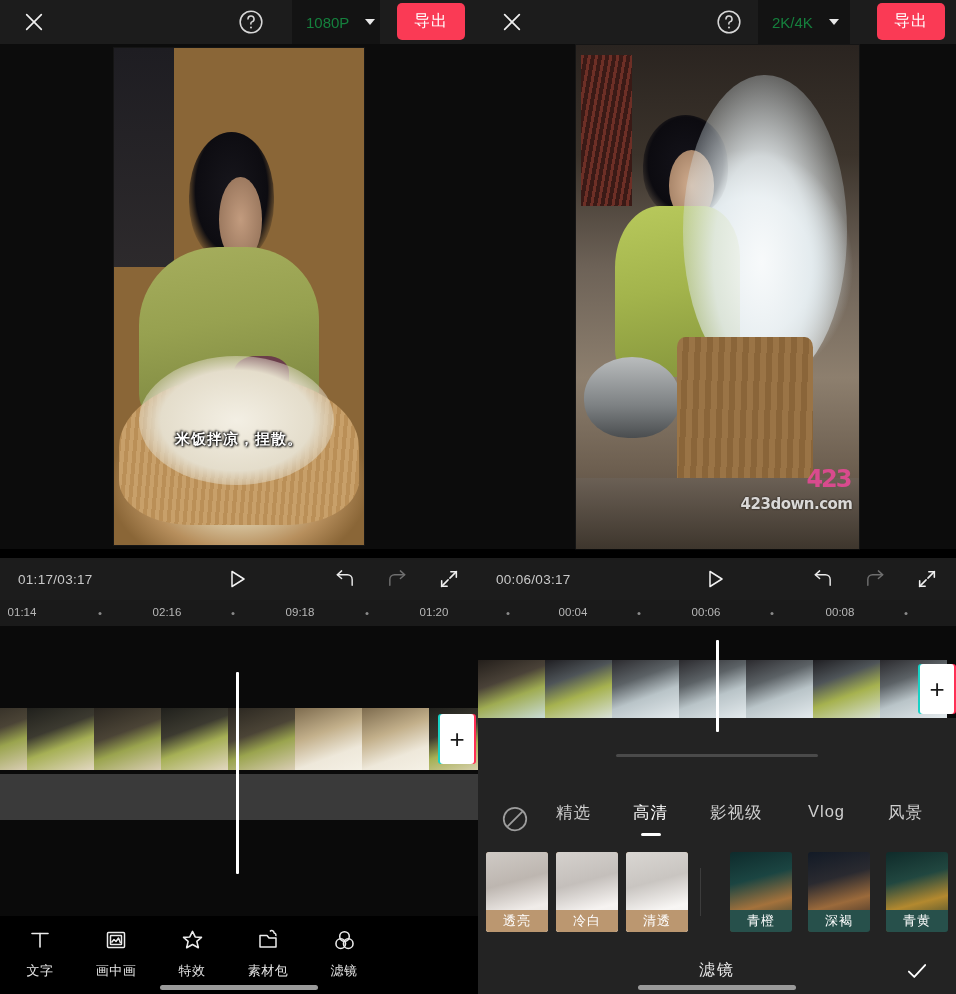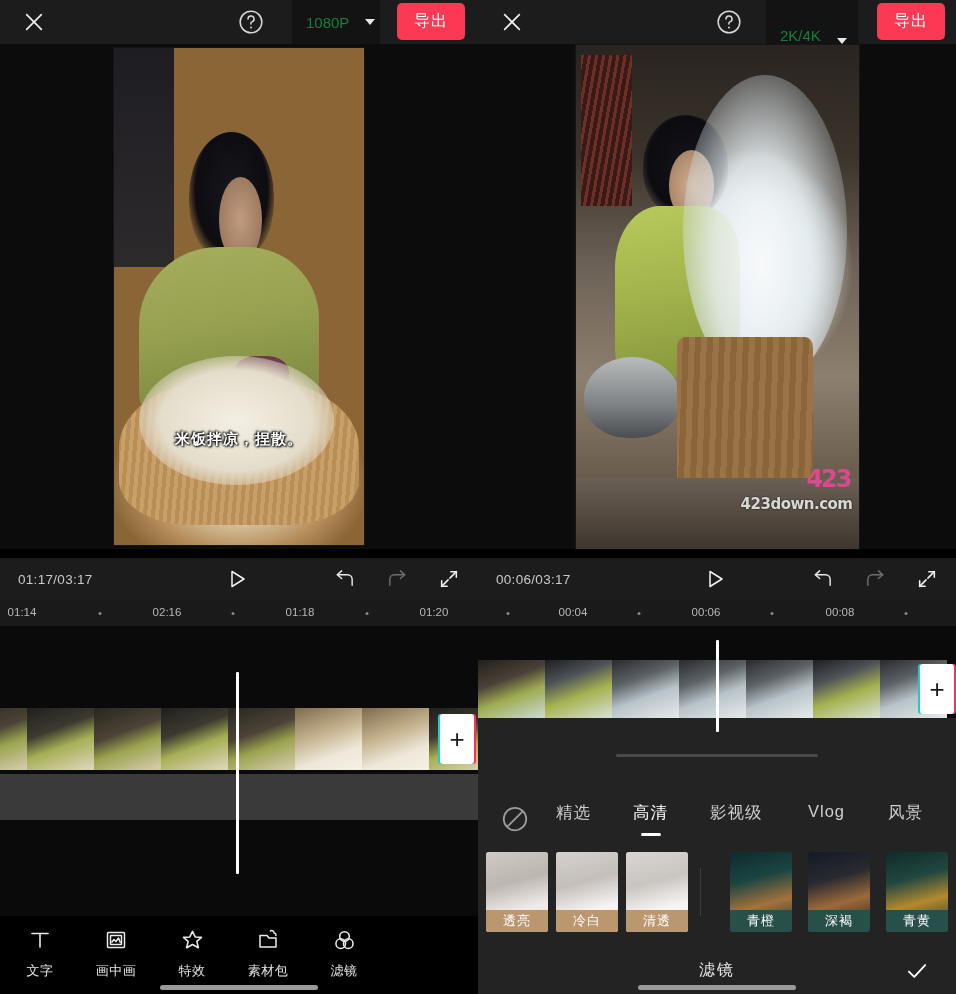"2K/4K" .panel.right .res-select { align-items: flex-end -> none; left: 288px -> 280px }
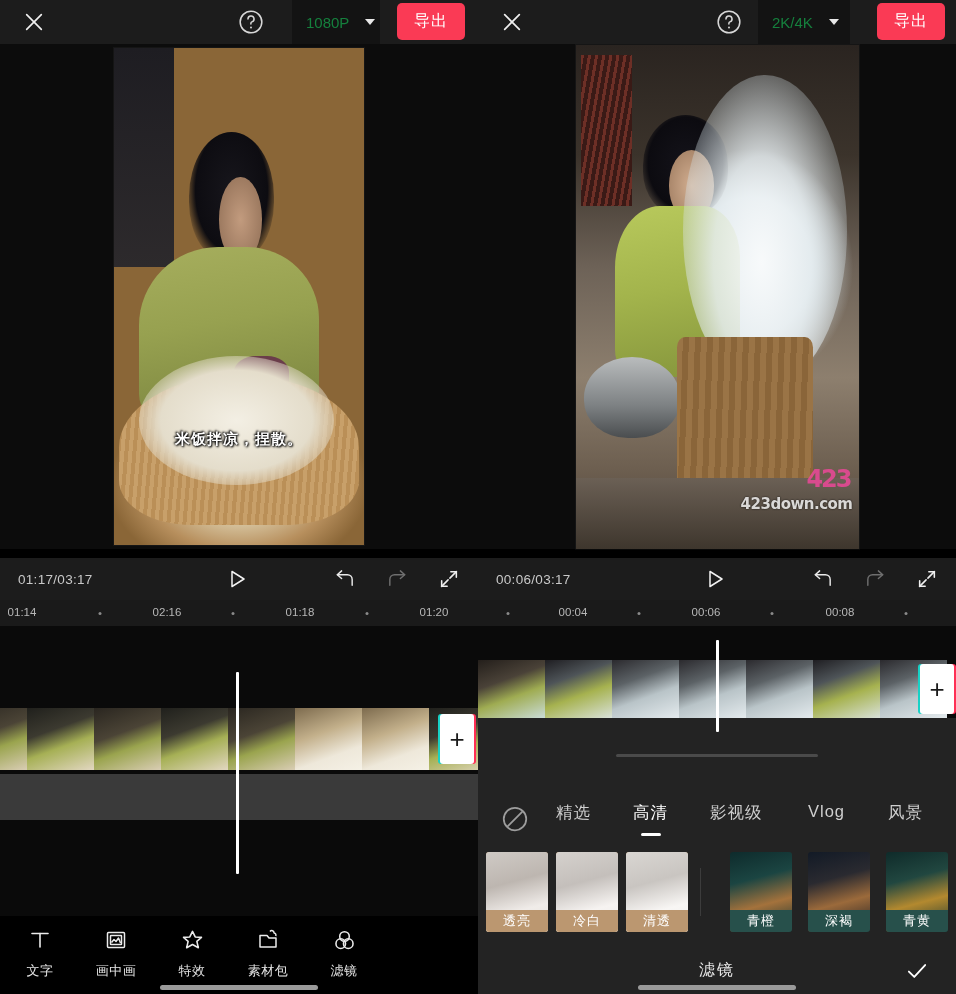"01:18" div.tick { text: 01:18 -> 09:18 }
